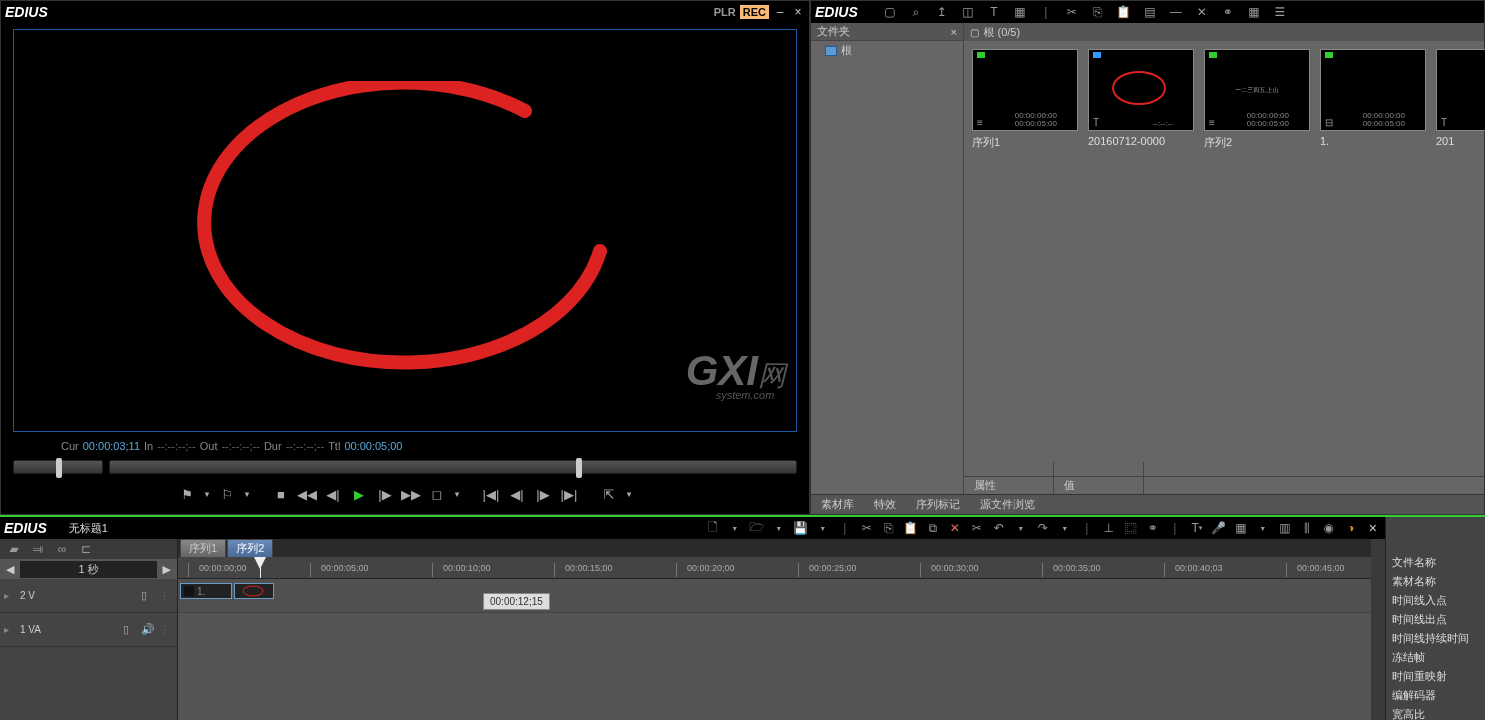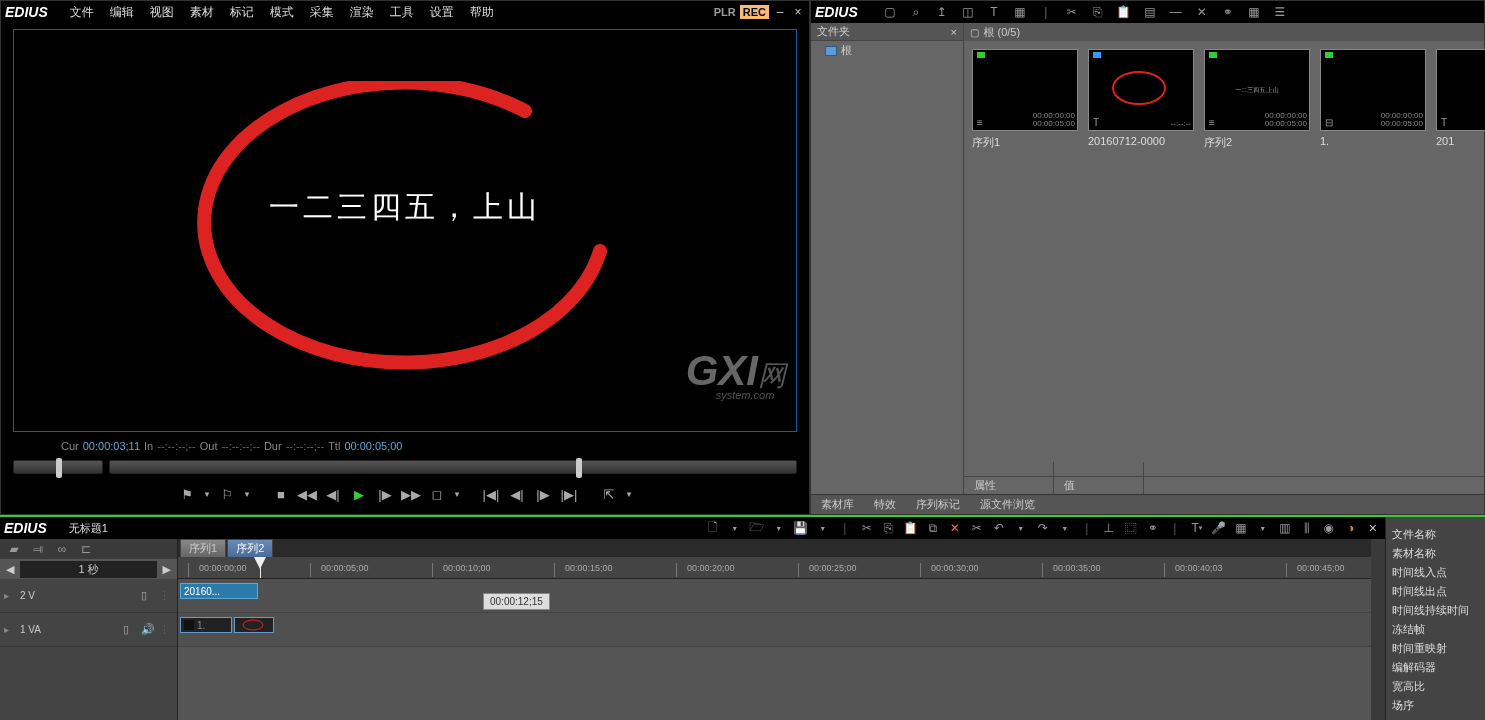"文件 编辑 视图 素材 标记" span { html: <span><span>文件</span><span>编辑</span><span>视图</span><span>素材</span><span>标记</span><span>模式</span><span>采集</span><span>渲染</span><span>工具</span><span>设置</span><span>帮助</span></span> -> none }
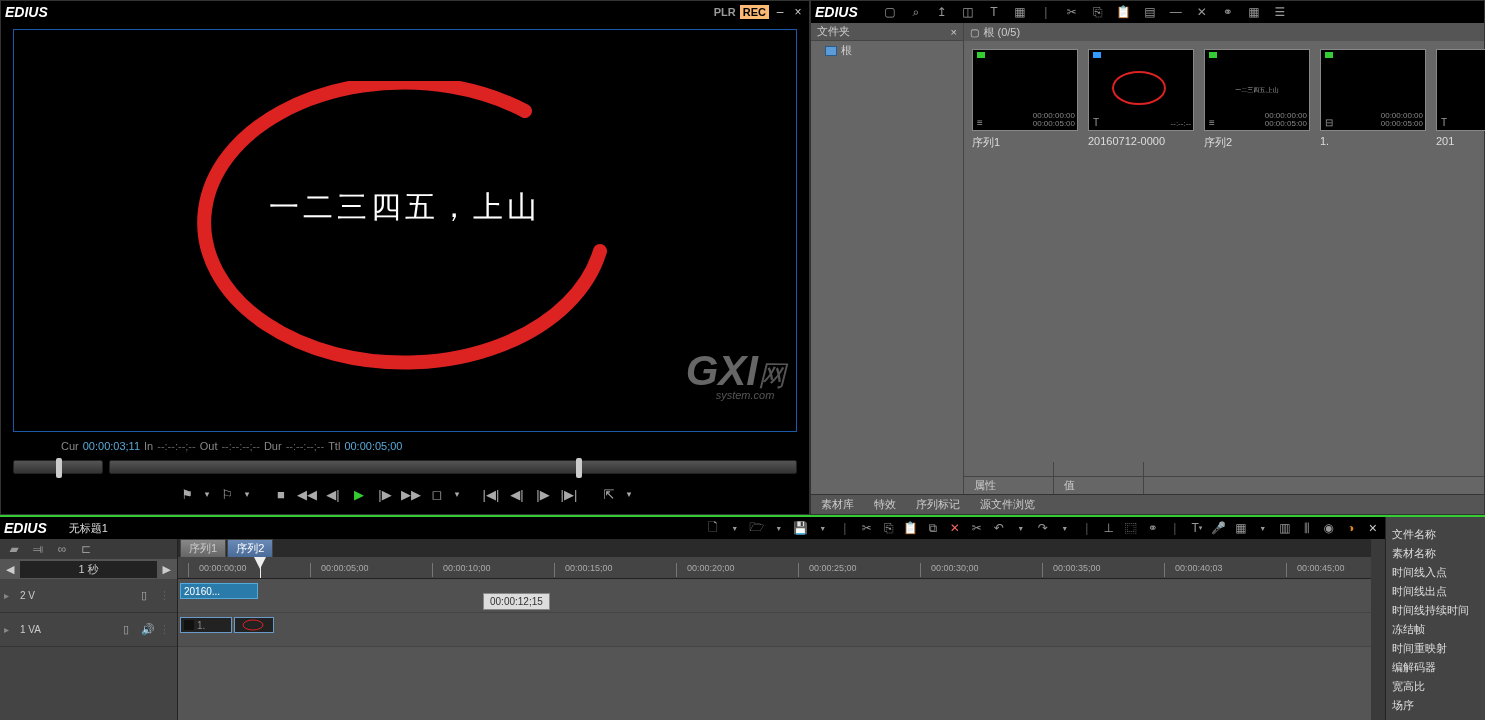"00:00:00:00" .clip-tc-overlay { right: 2px -> 20px }
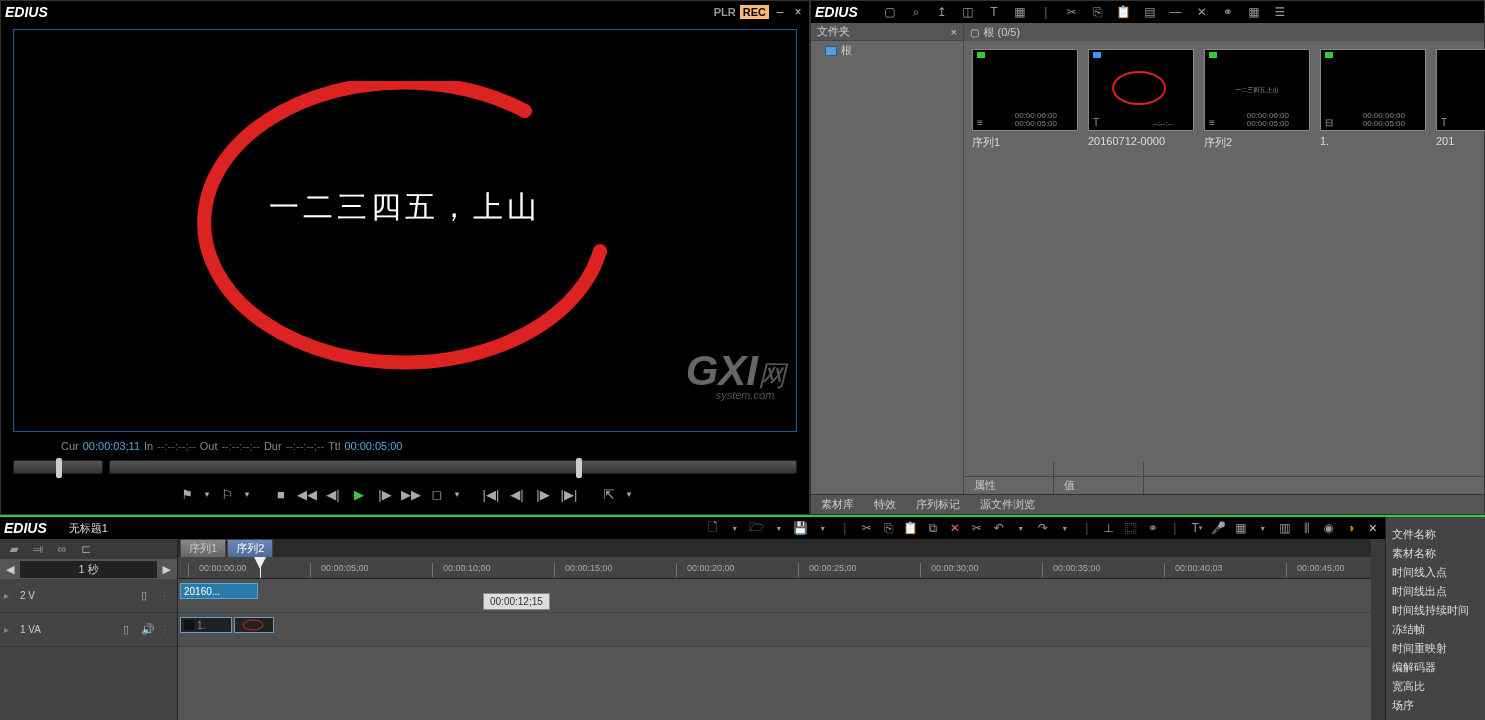"一二三四五，上山" div.preview-text { html: <div>一二三四五，上山</div> -> none }
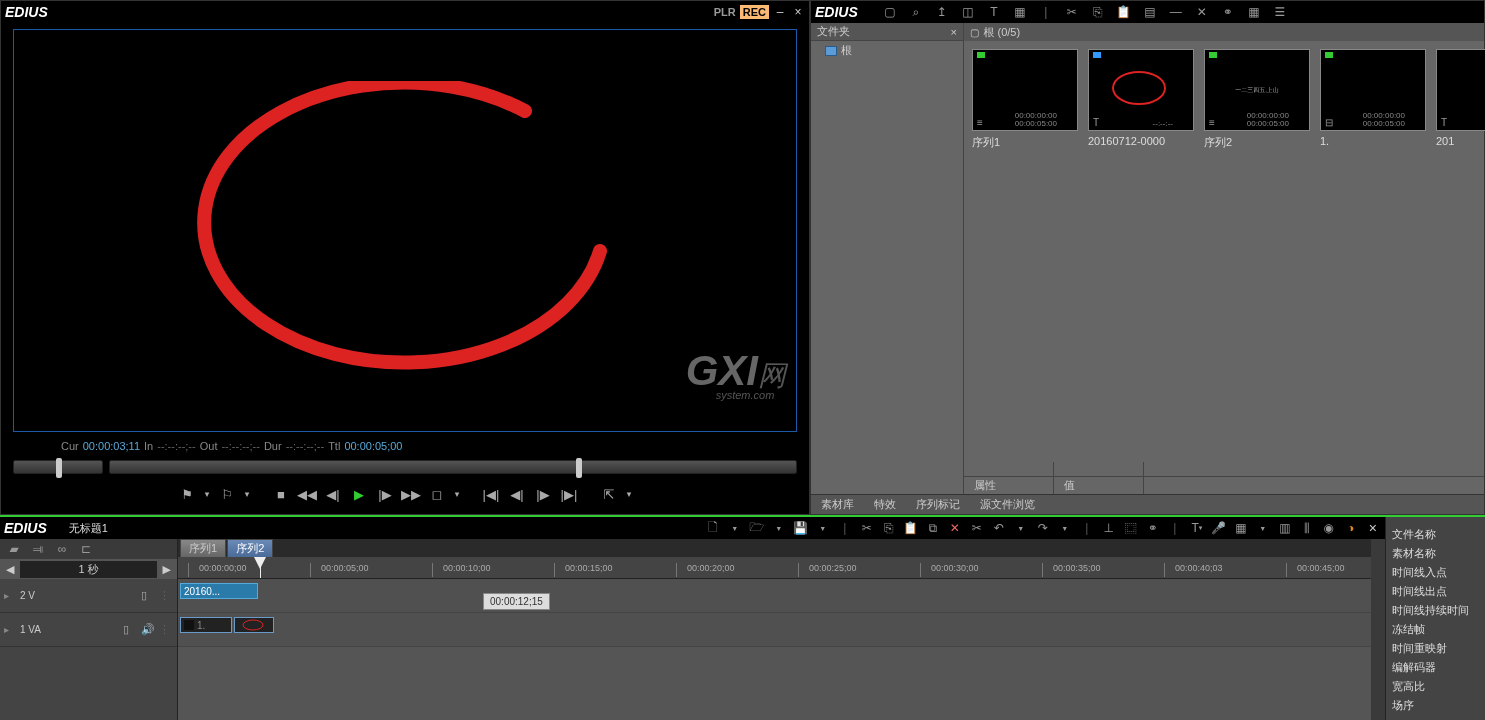"文件名称" .info-sidebar { padding-top: 8px -> 36px }
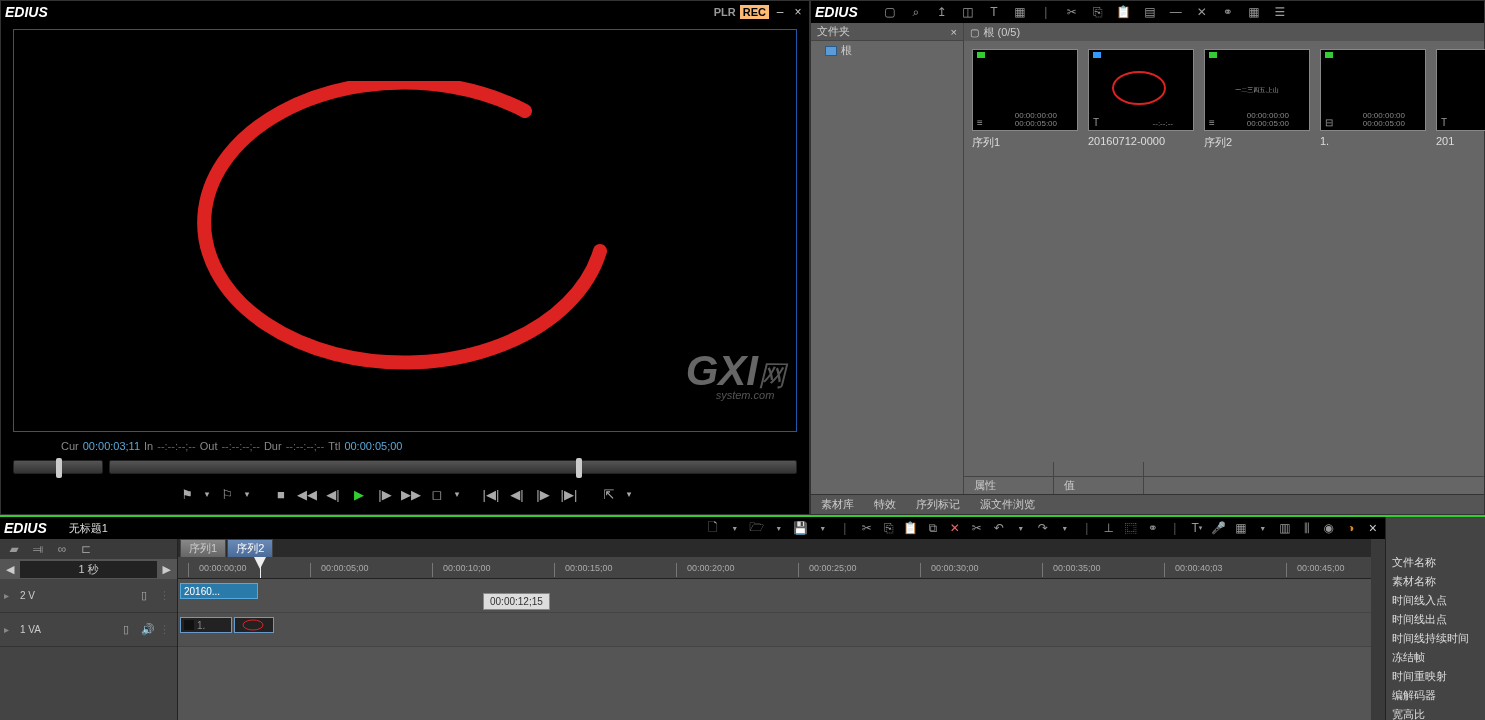"20160..." div.track-lane { html: <div> <div>20160...</div> </div> -> none }
